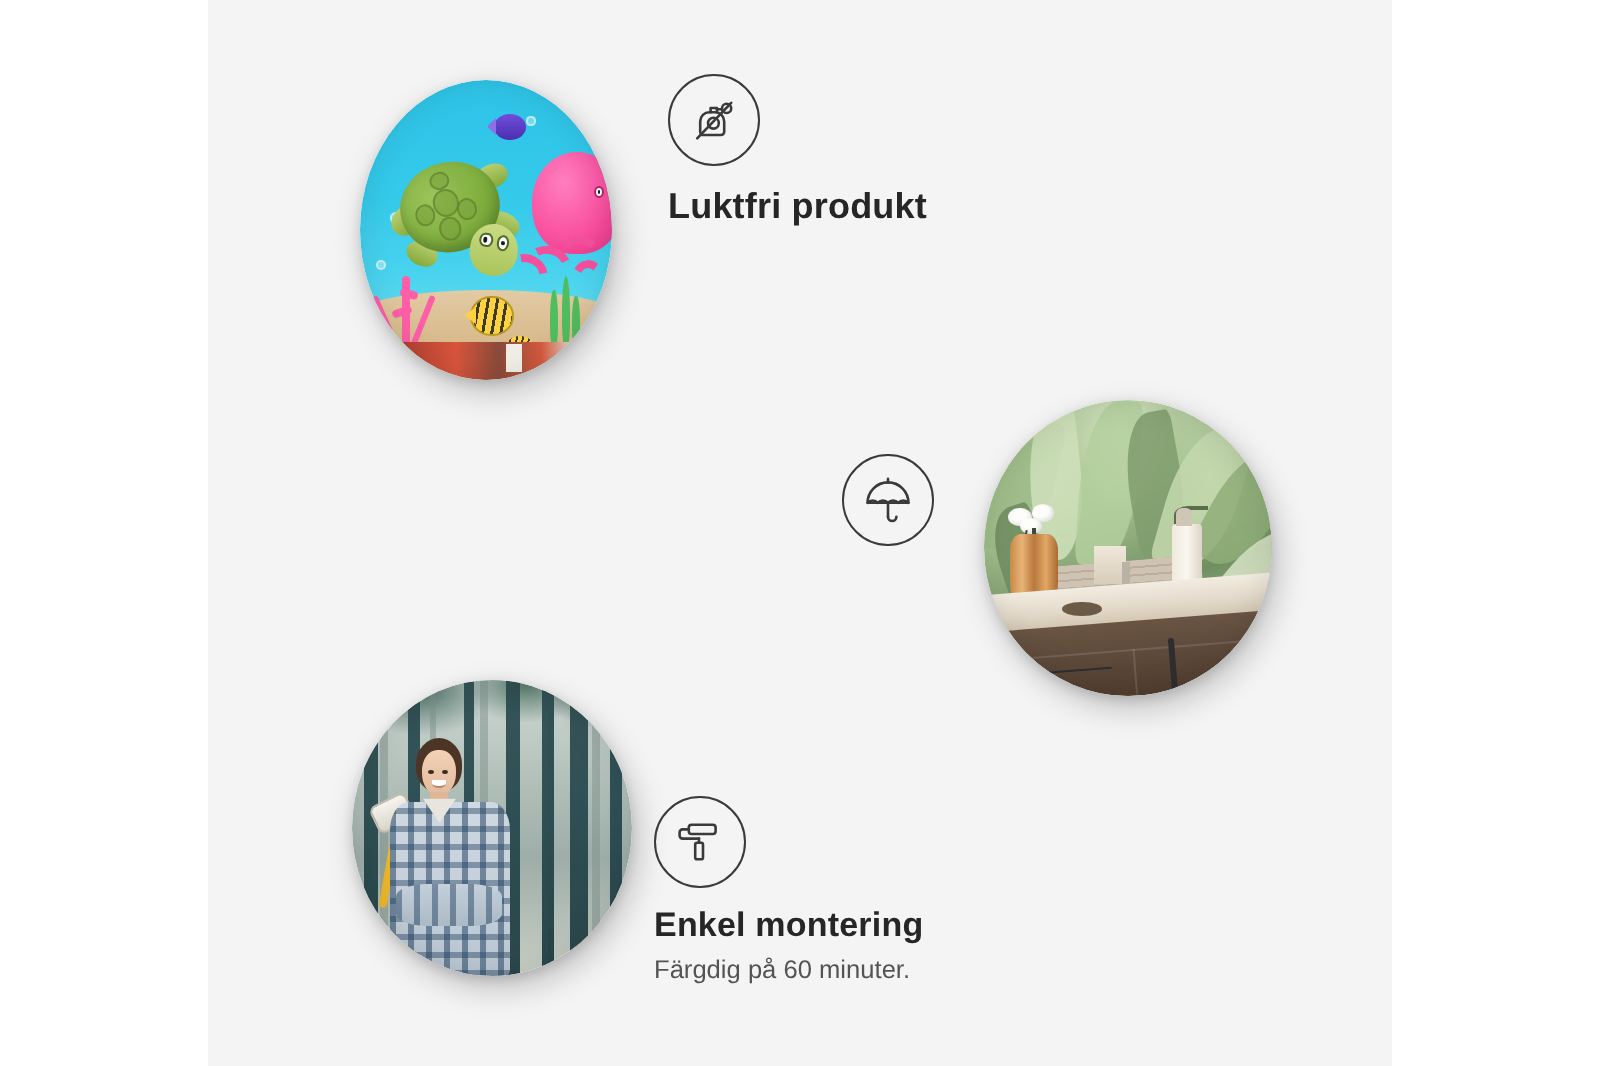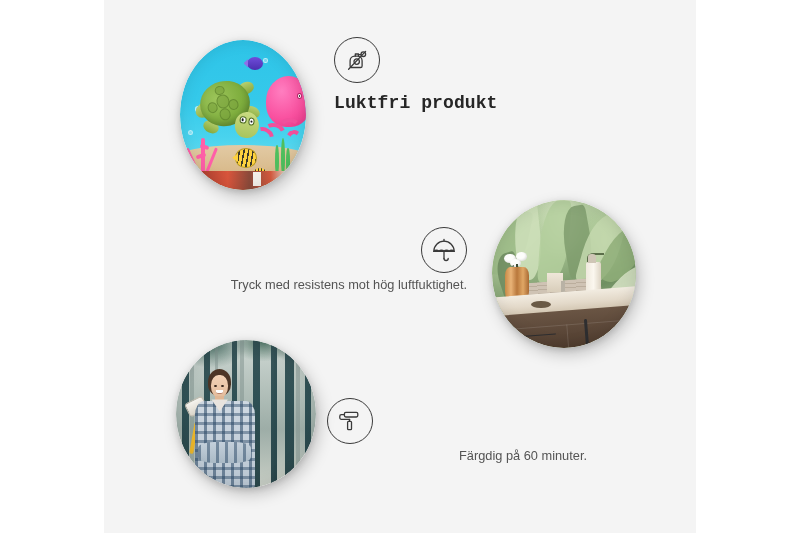"Luktfri produkt" .feature-title { font-family: Liberation Mono, monospace -> none }
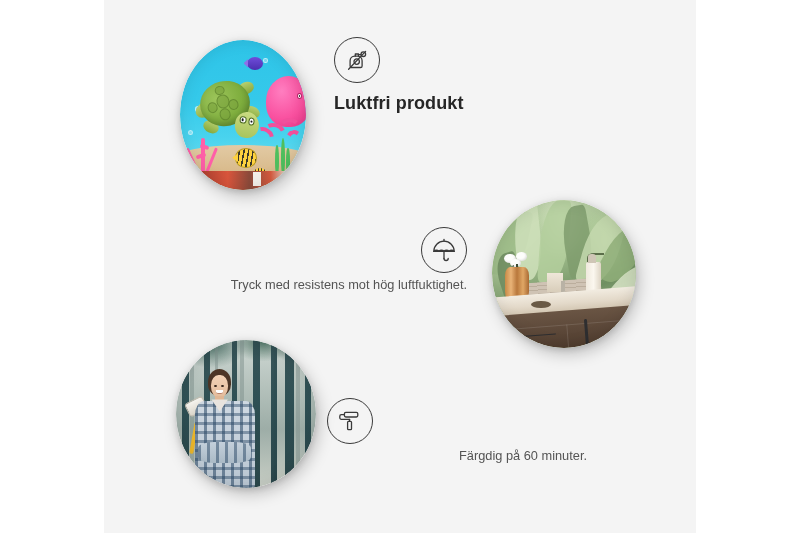"Tryck med resistens mot hög" div.feature-desc { html: <div>Tryck med resistens mot hög luftfuktighet.</div> -> none }
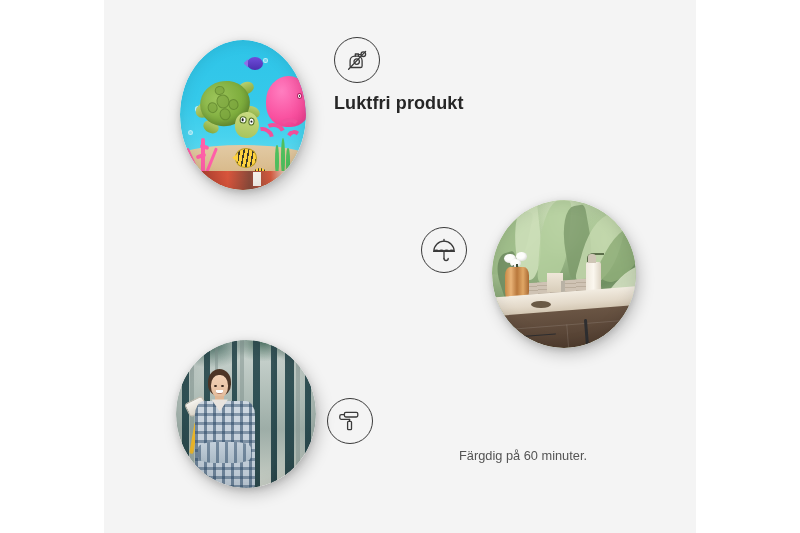"Enkel montering" div.feature-title { html: none -> <div>Enkel montering</div> }
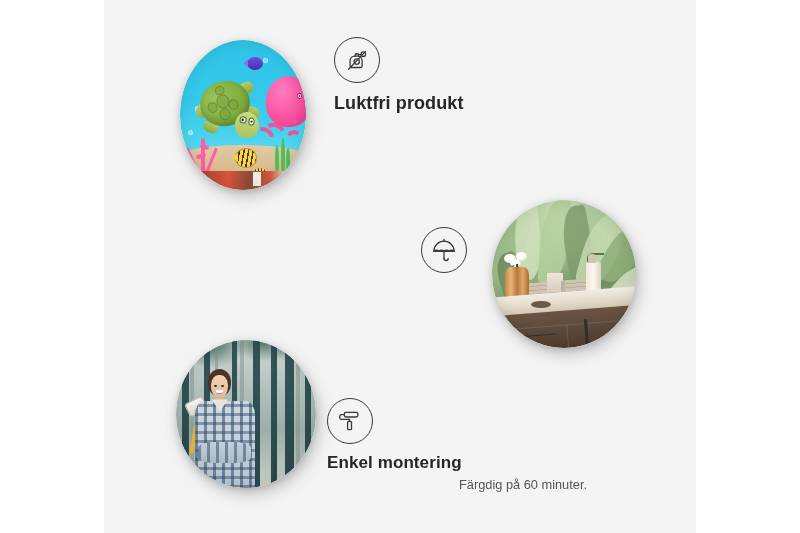"Färgdig på 60 minuter." #feature-easy-mount .feature-desc { text-align: right -> none }
